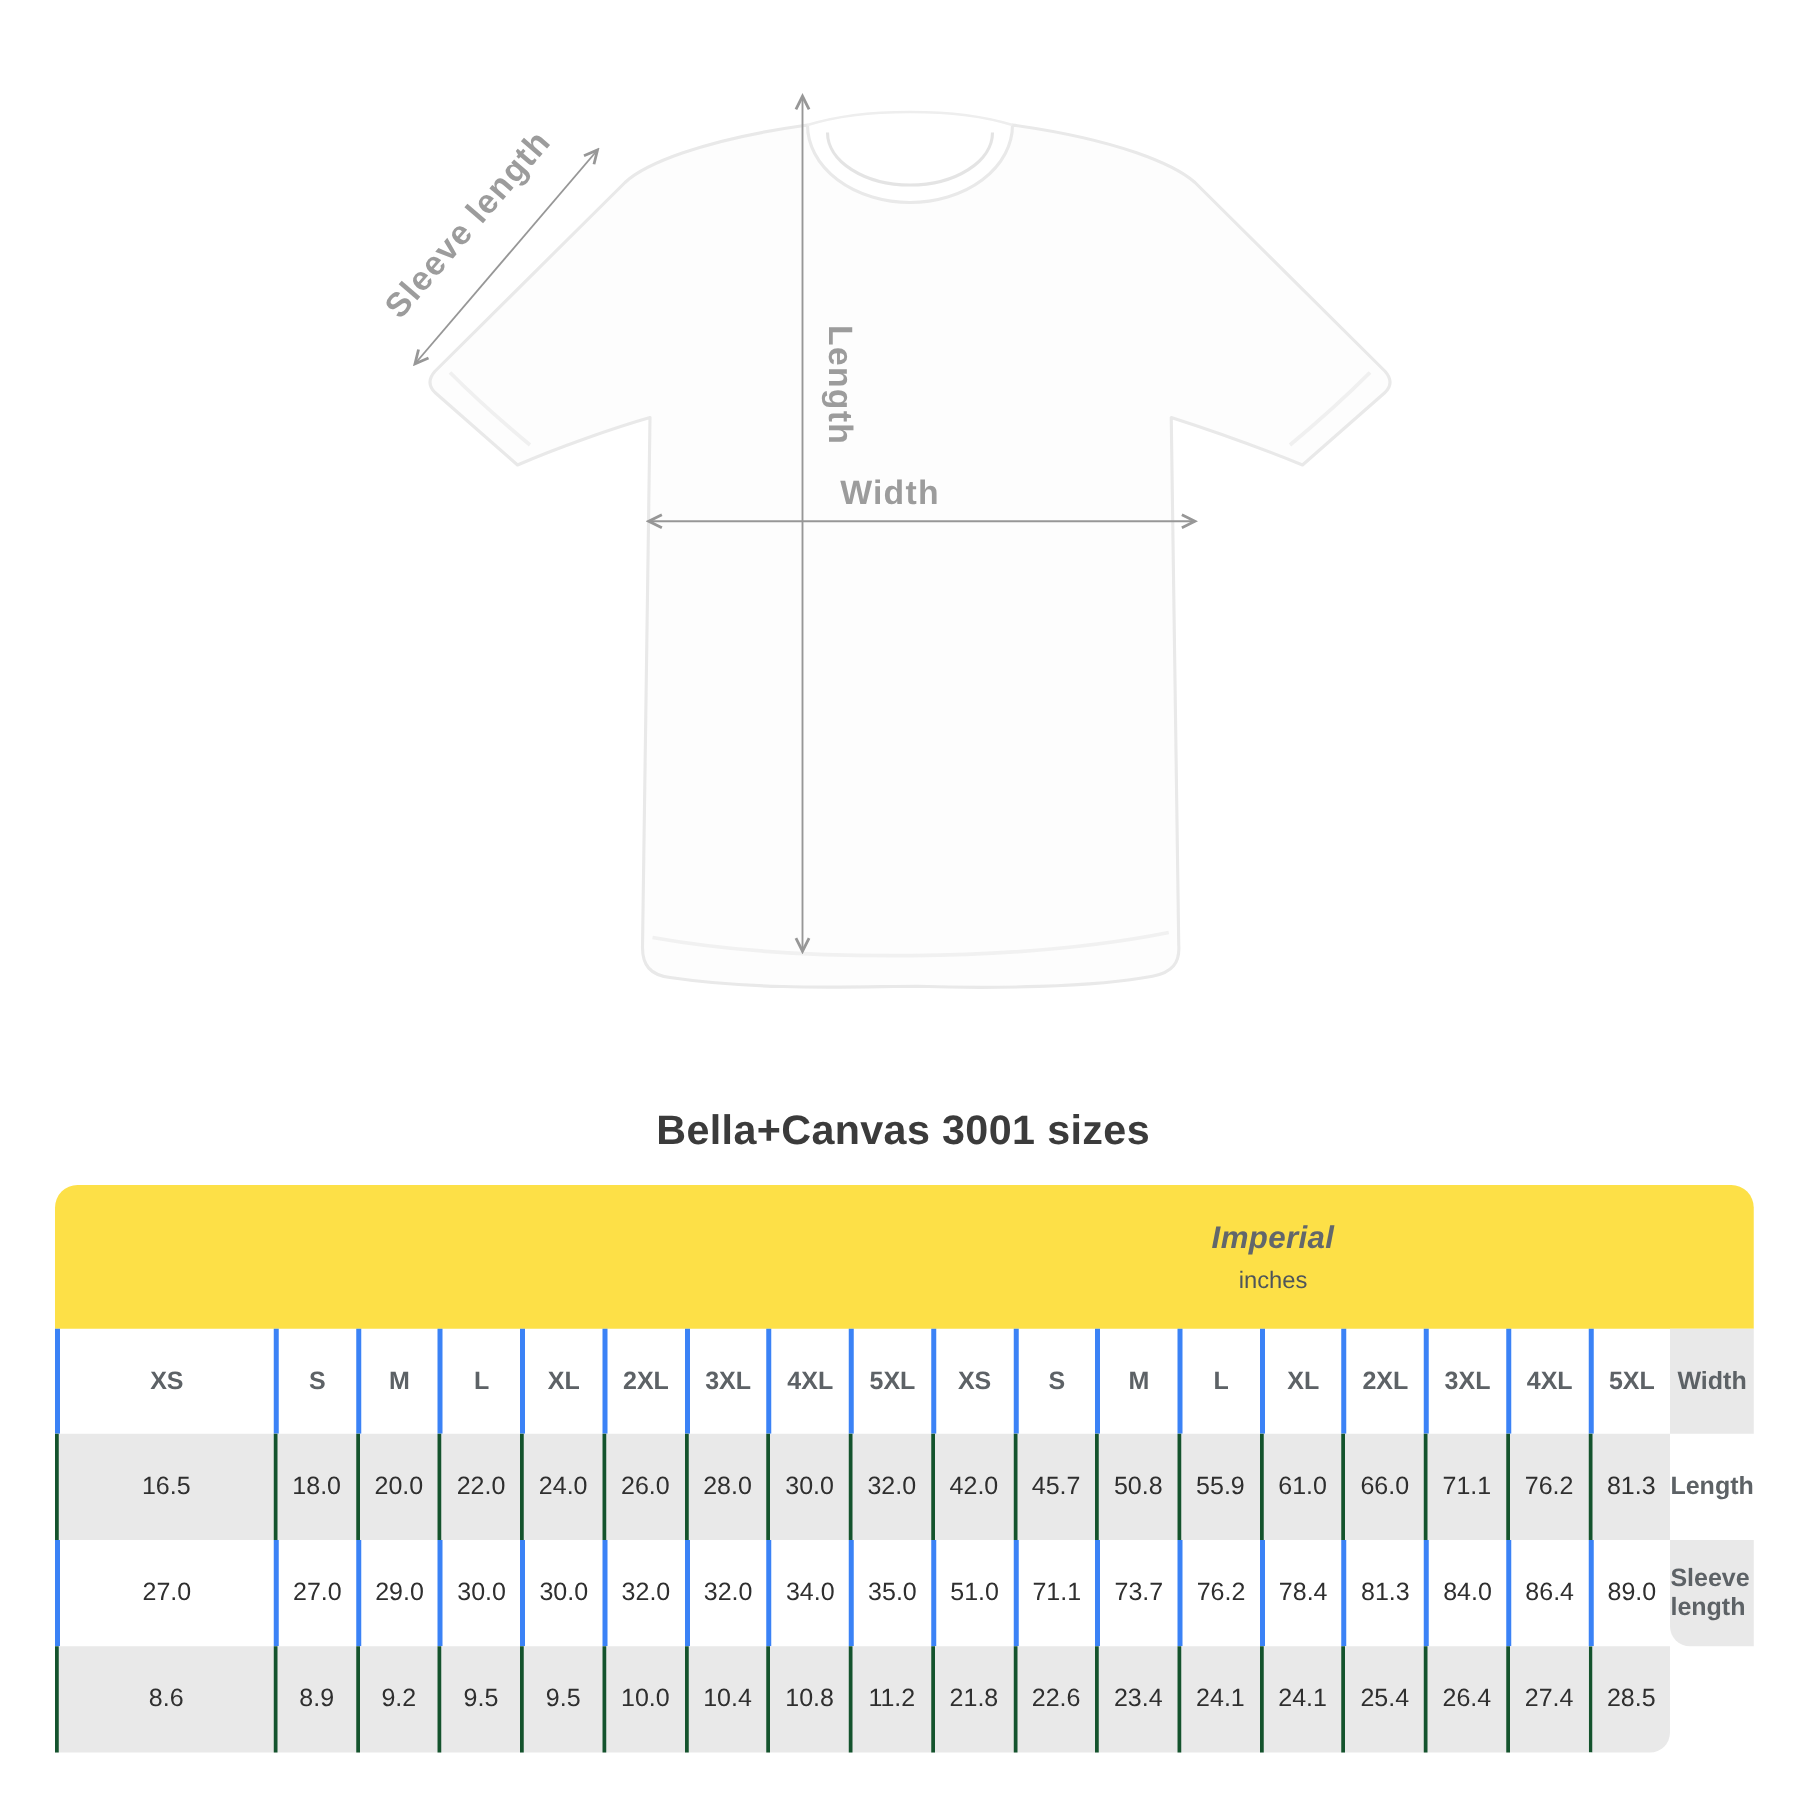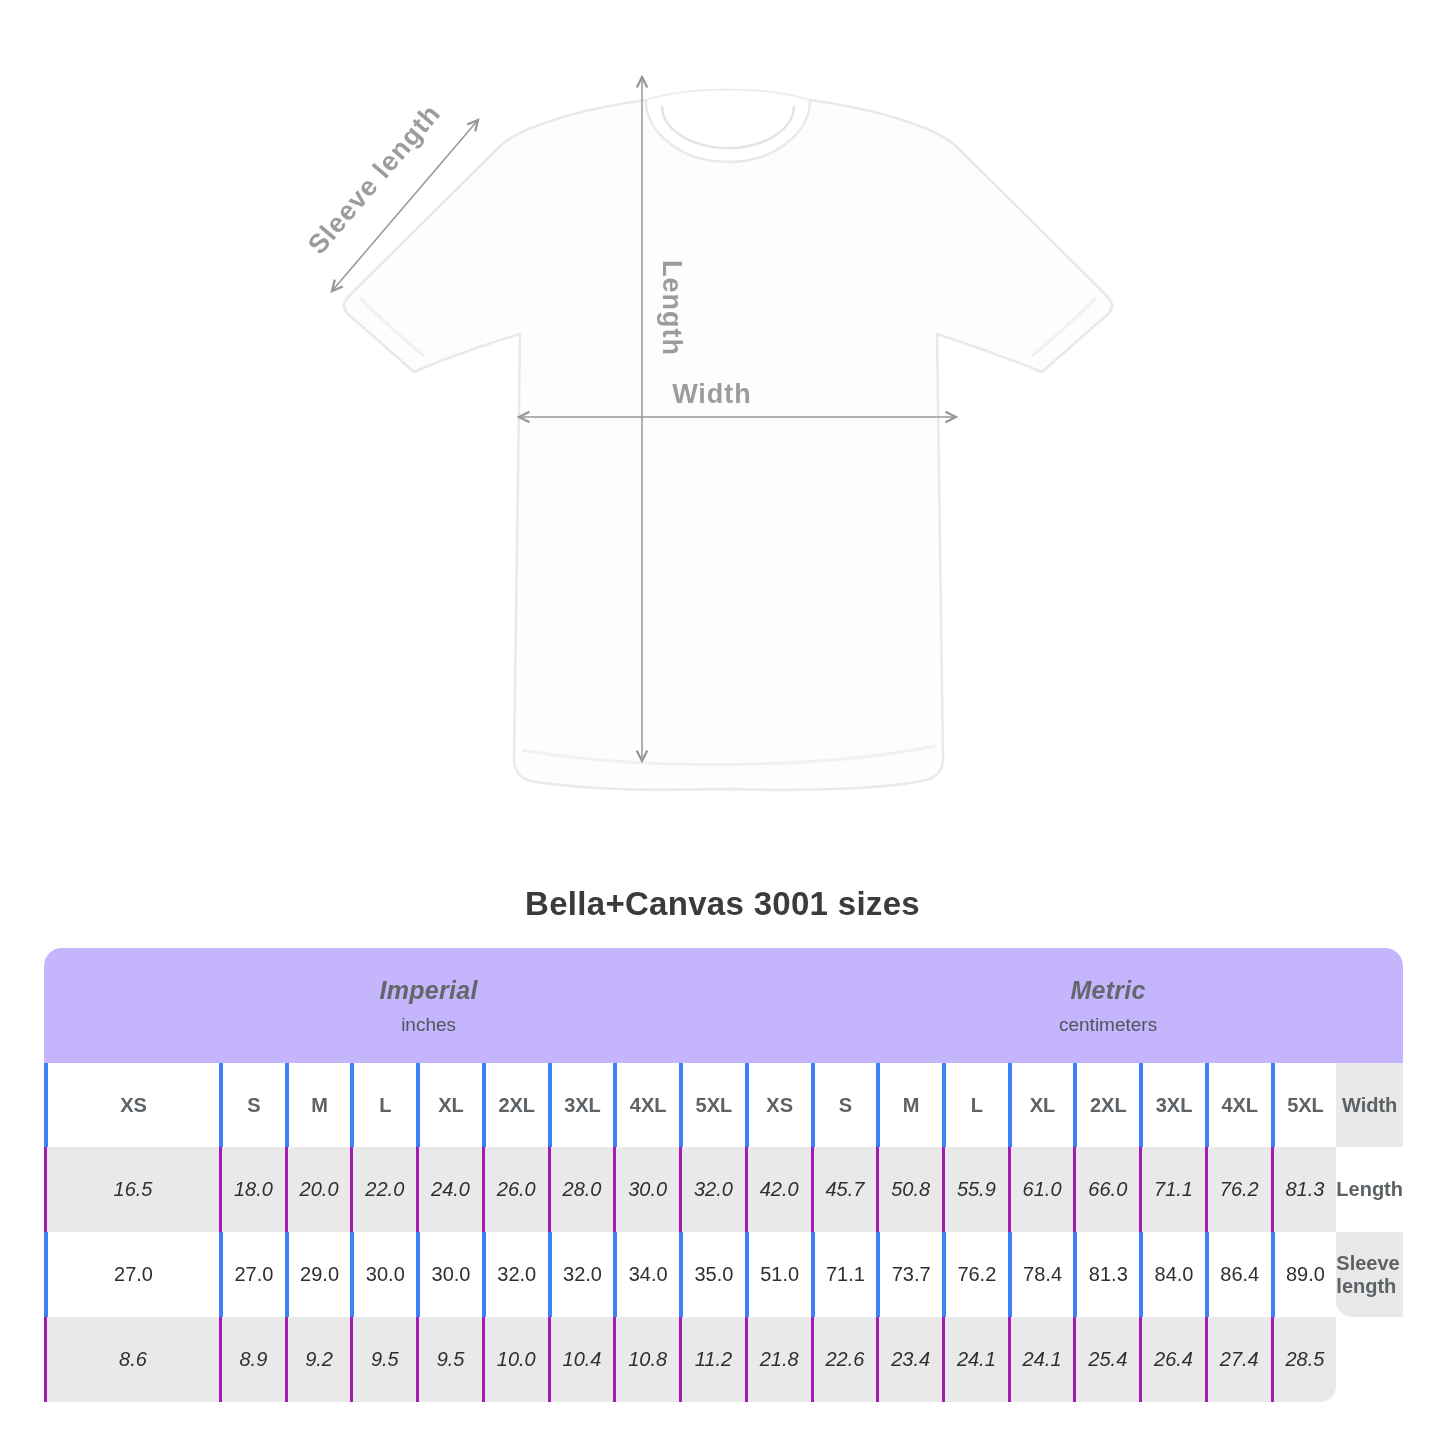"Imperial" .band { background: #c4b5fd -> #fde047 }
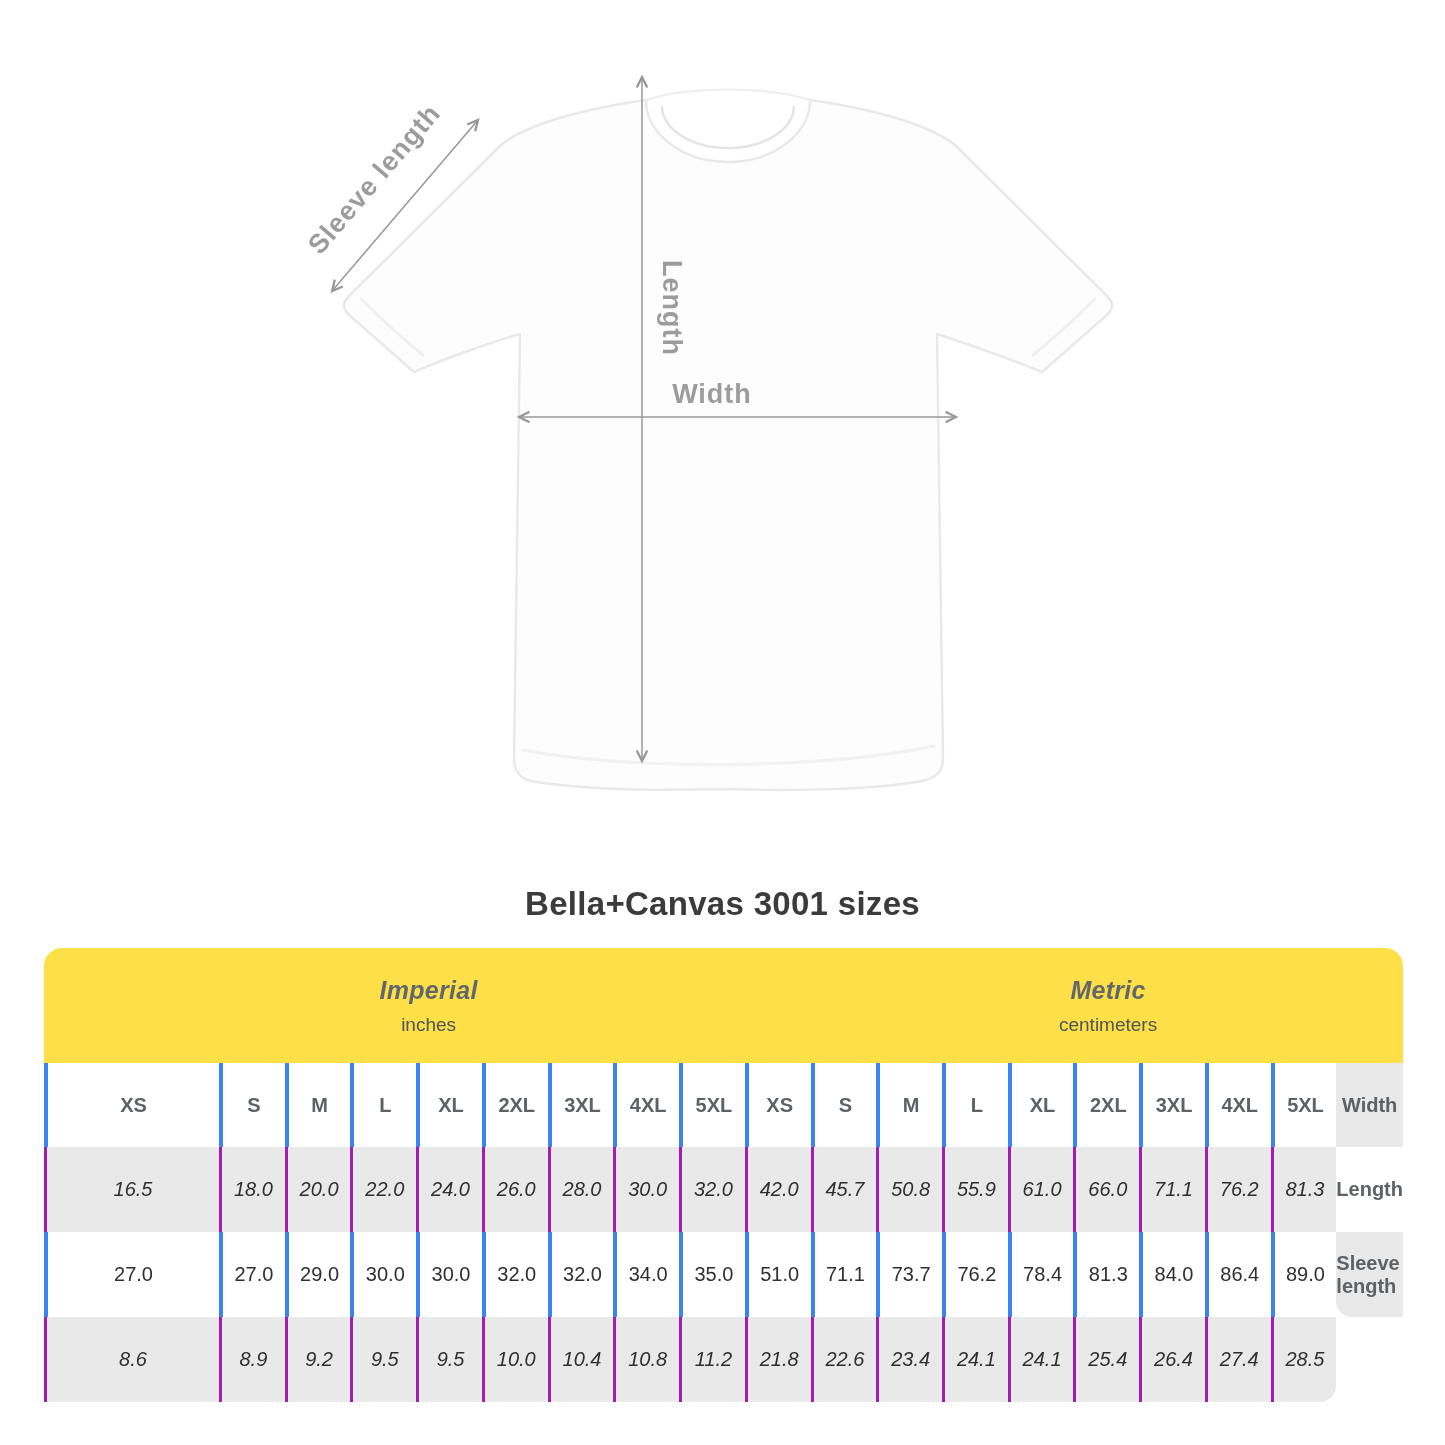"Metric" div.grp { html: <div> <div>Metric</div> <div>centimeters</div> </div> -> none }
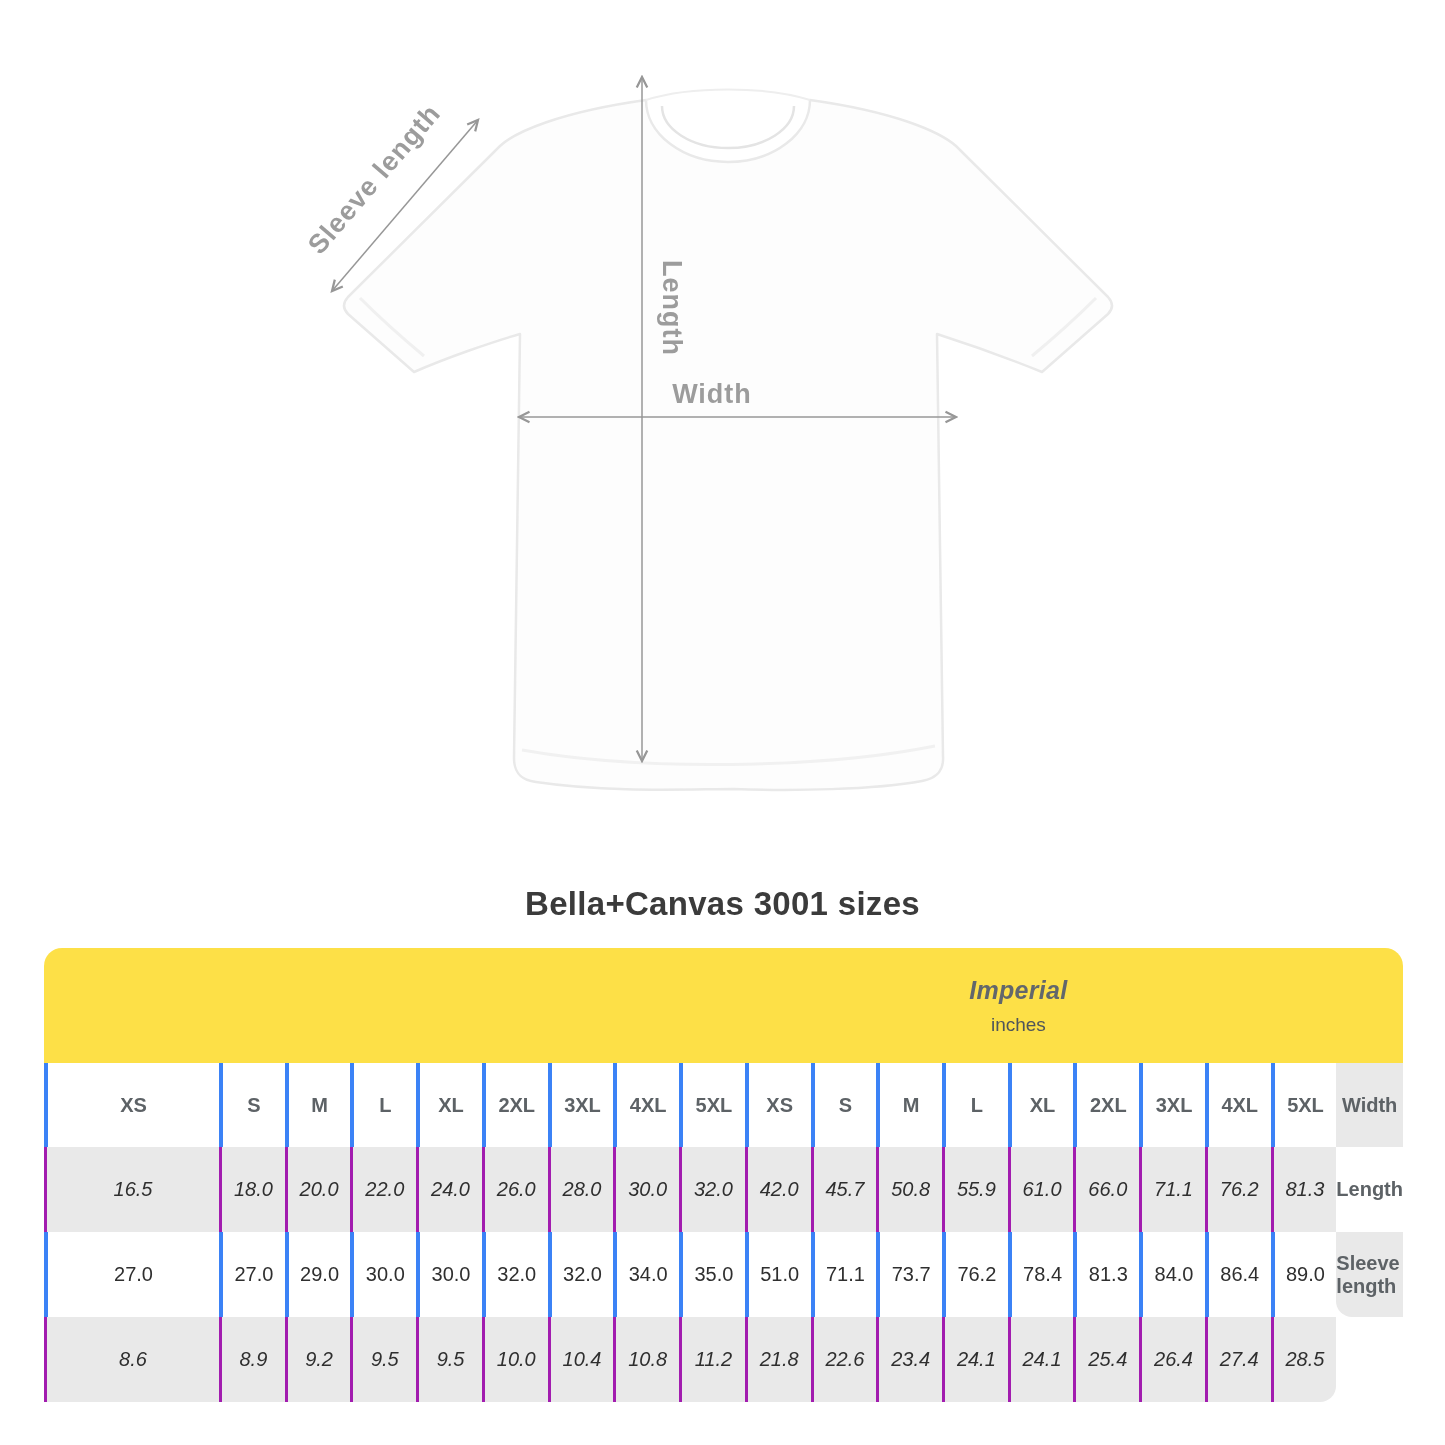"16.5" .dw { border-left: 3px solid #a21caf -> 3px solid #14532d; font-style: italic -> none }
